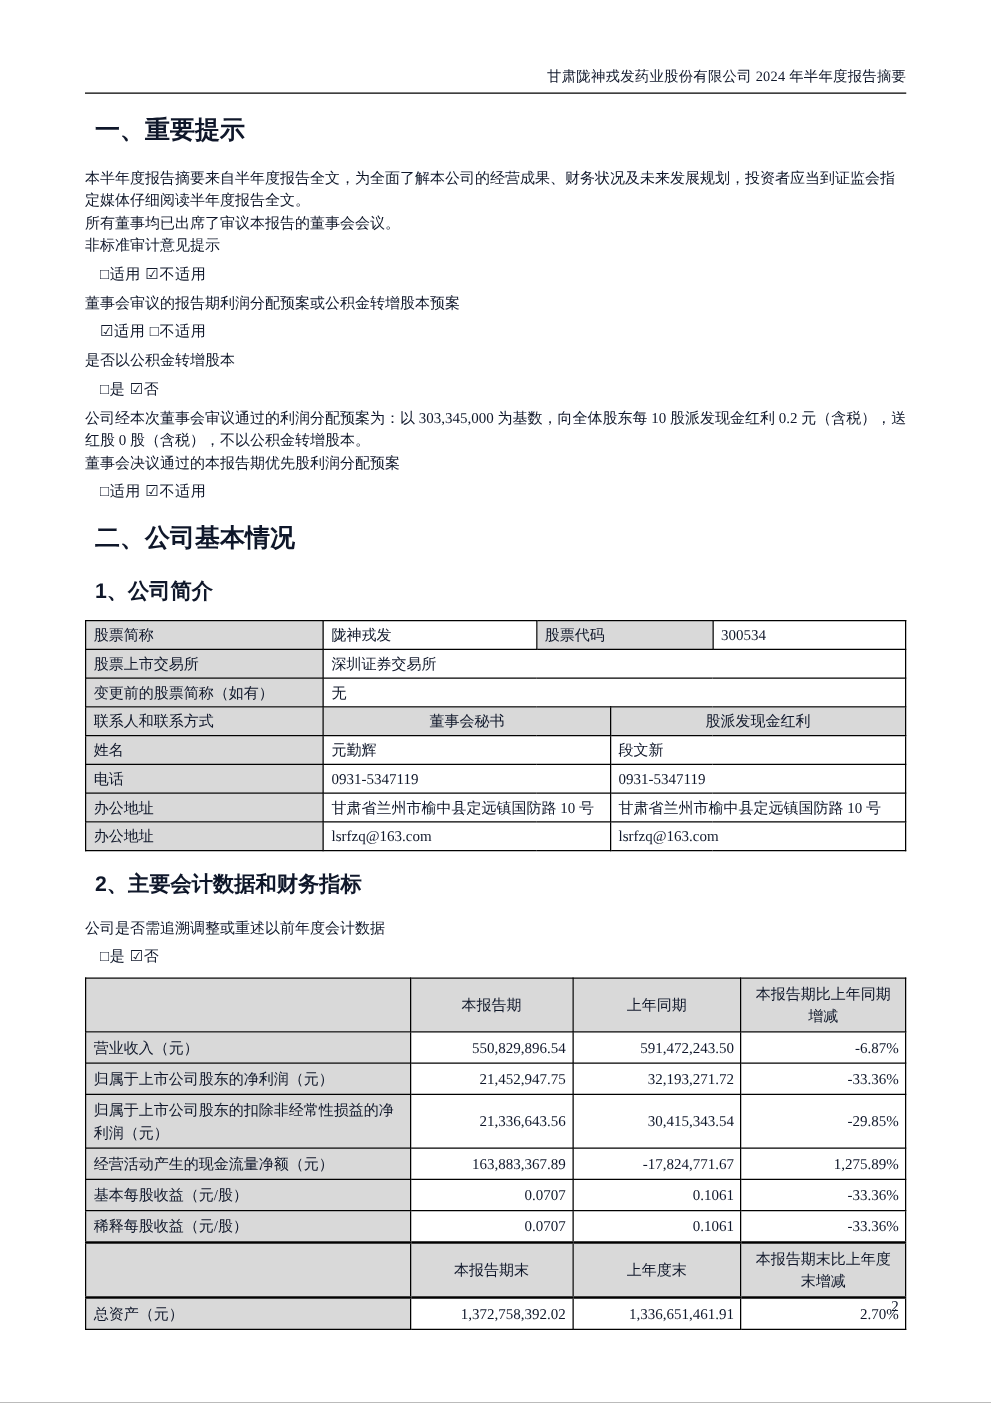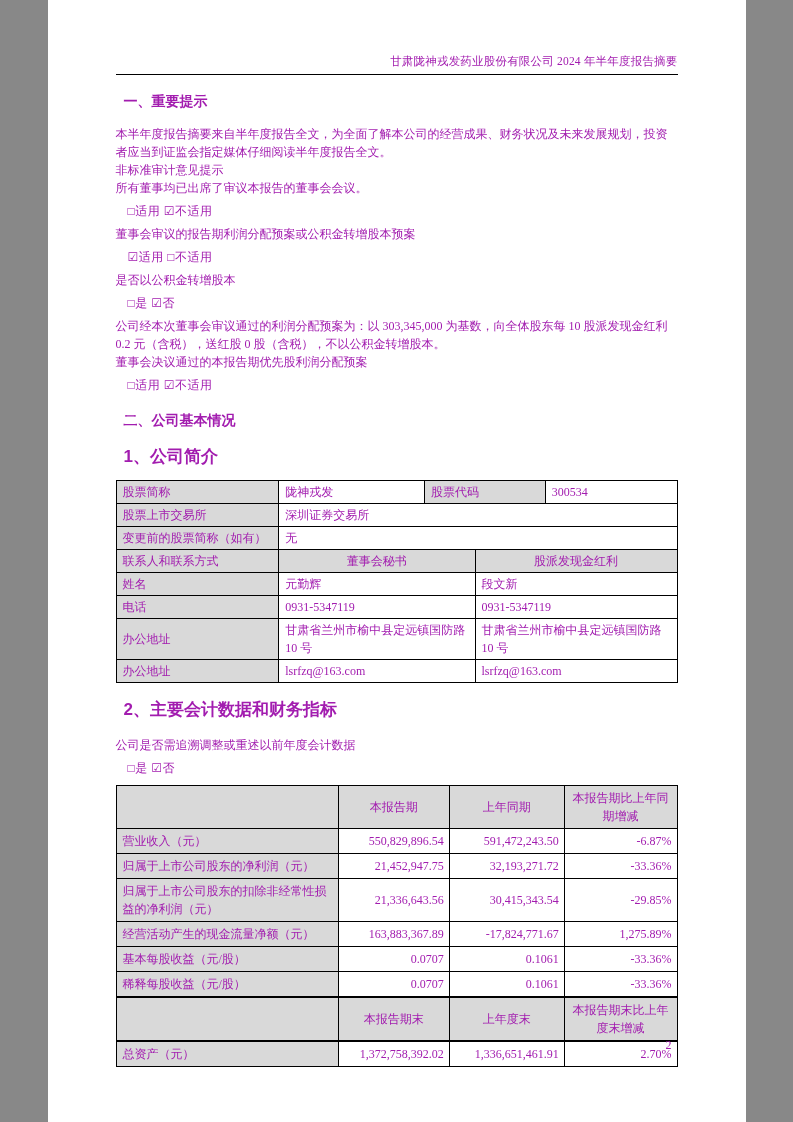"甘肃陇神戎发药业股份有限公司 2024 年半年度报告摘要" .page { color: #a21caf -> #0f172a; width: 698px -> 793px }
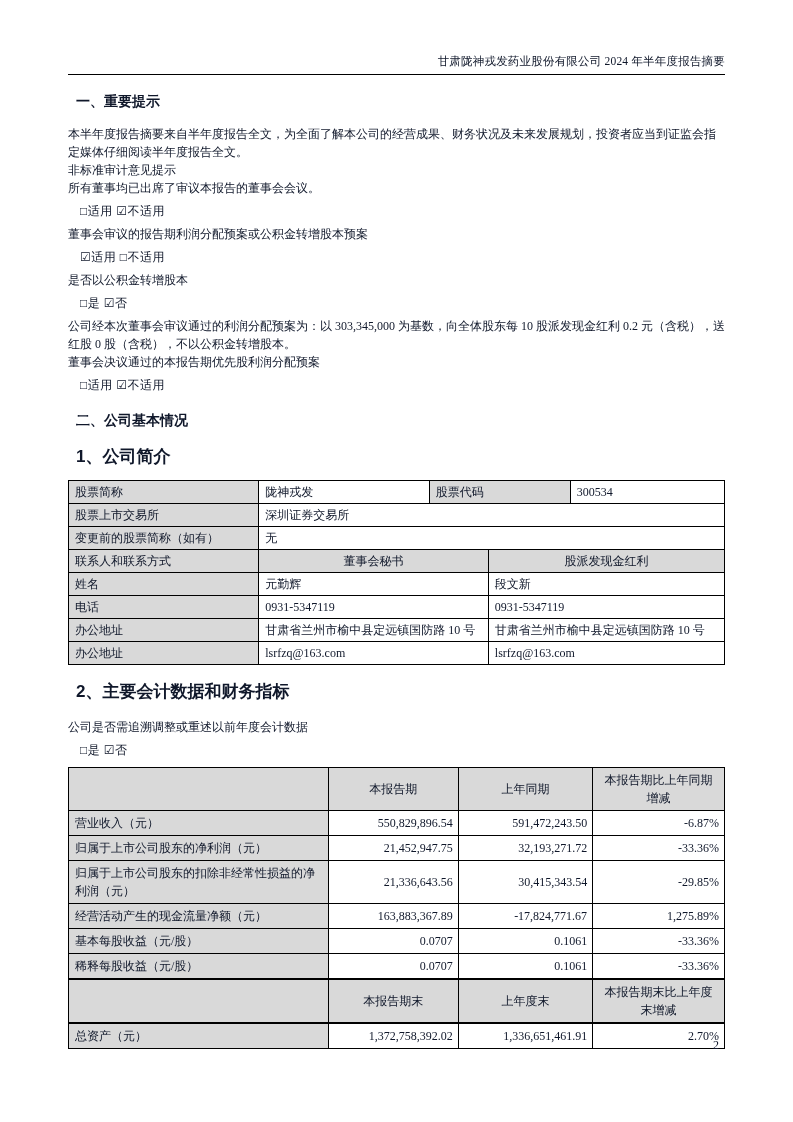"一、重要提示" h1.sec { font-size: 14px -> 20px }
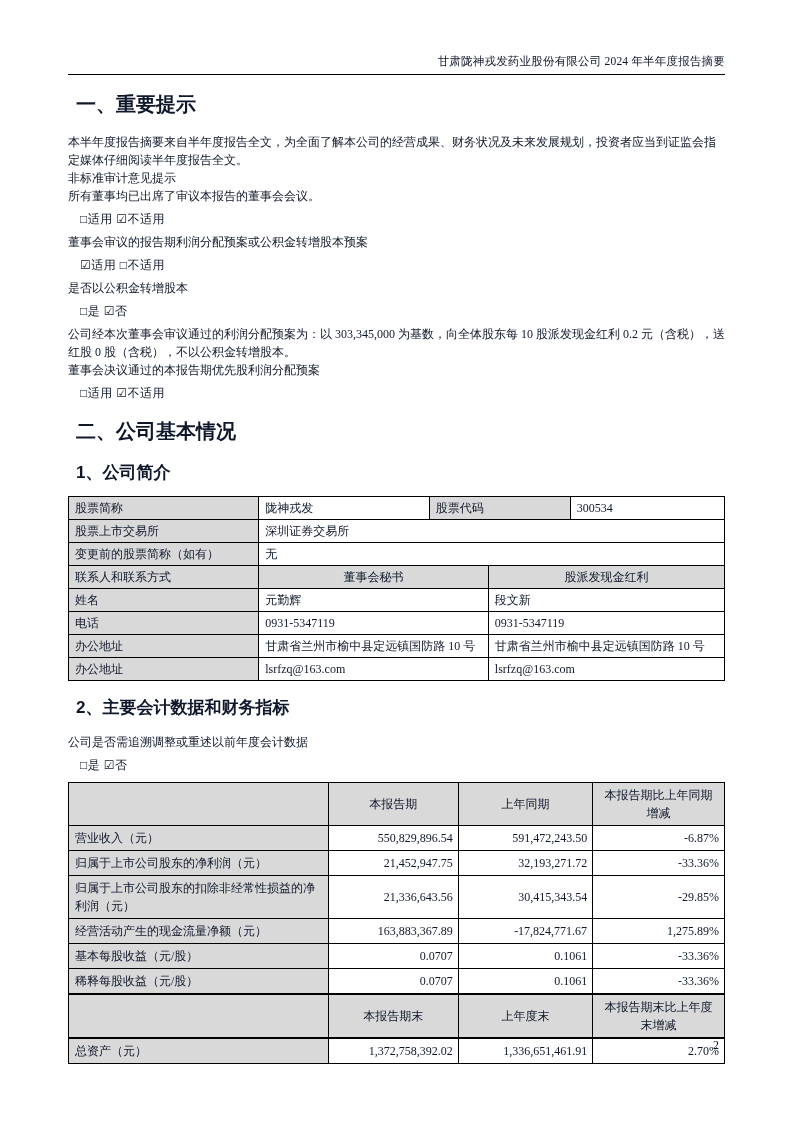"非标准审计意见提示" p.body { order: before "所有董事均已出席了审议本报告的董事会会议。" -> after "所有董事均已出席了审议本报告的董事会会议。" }
